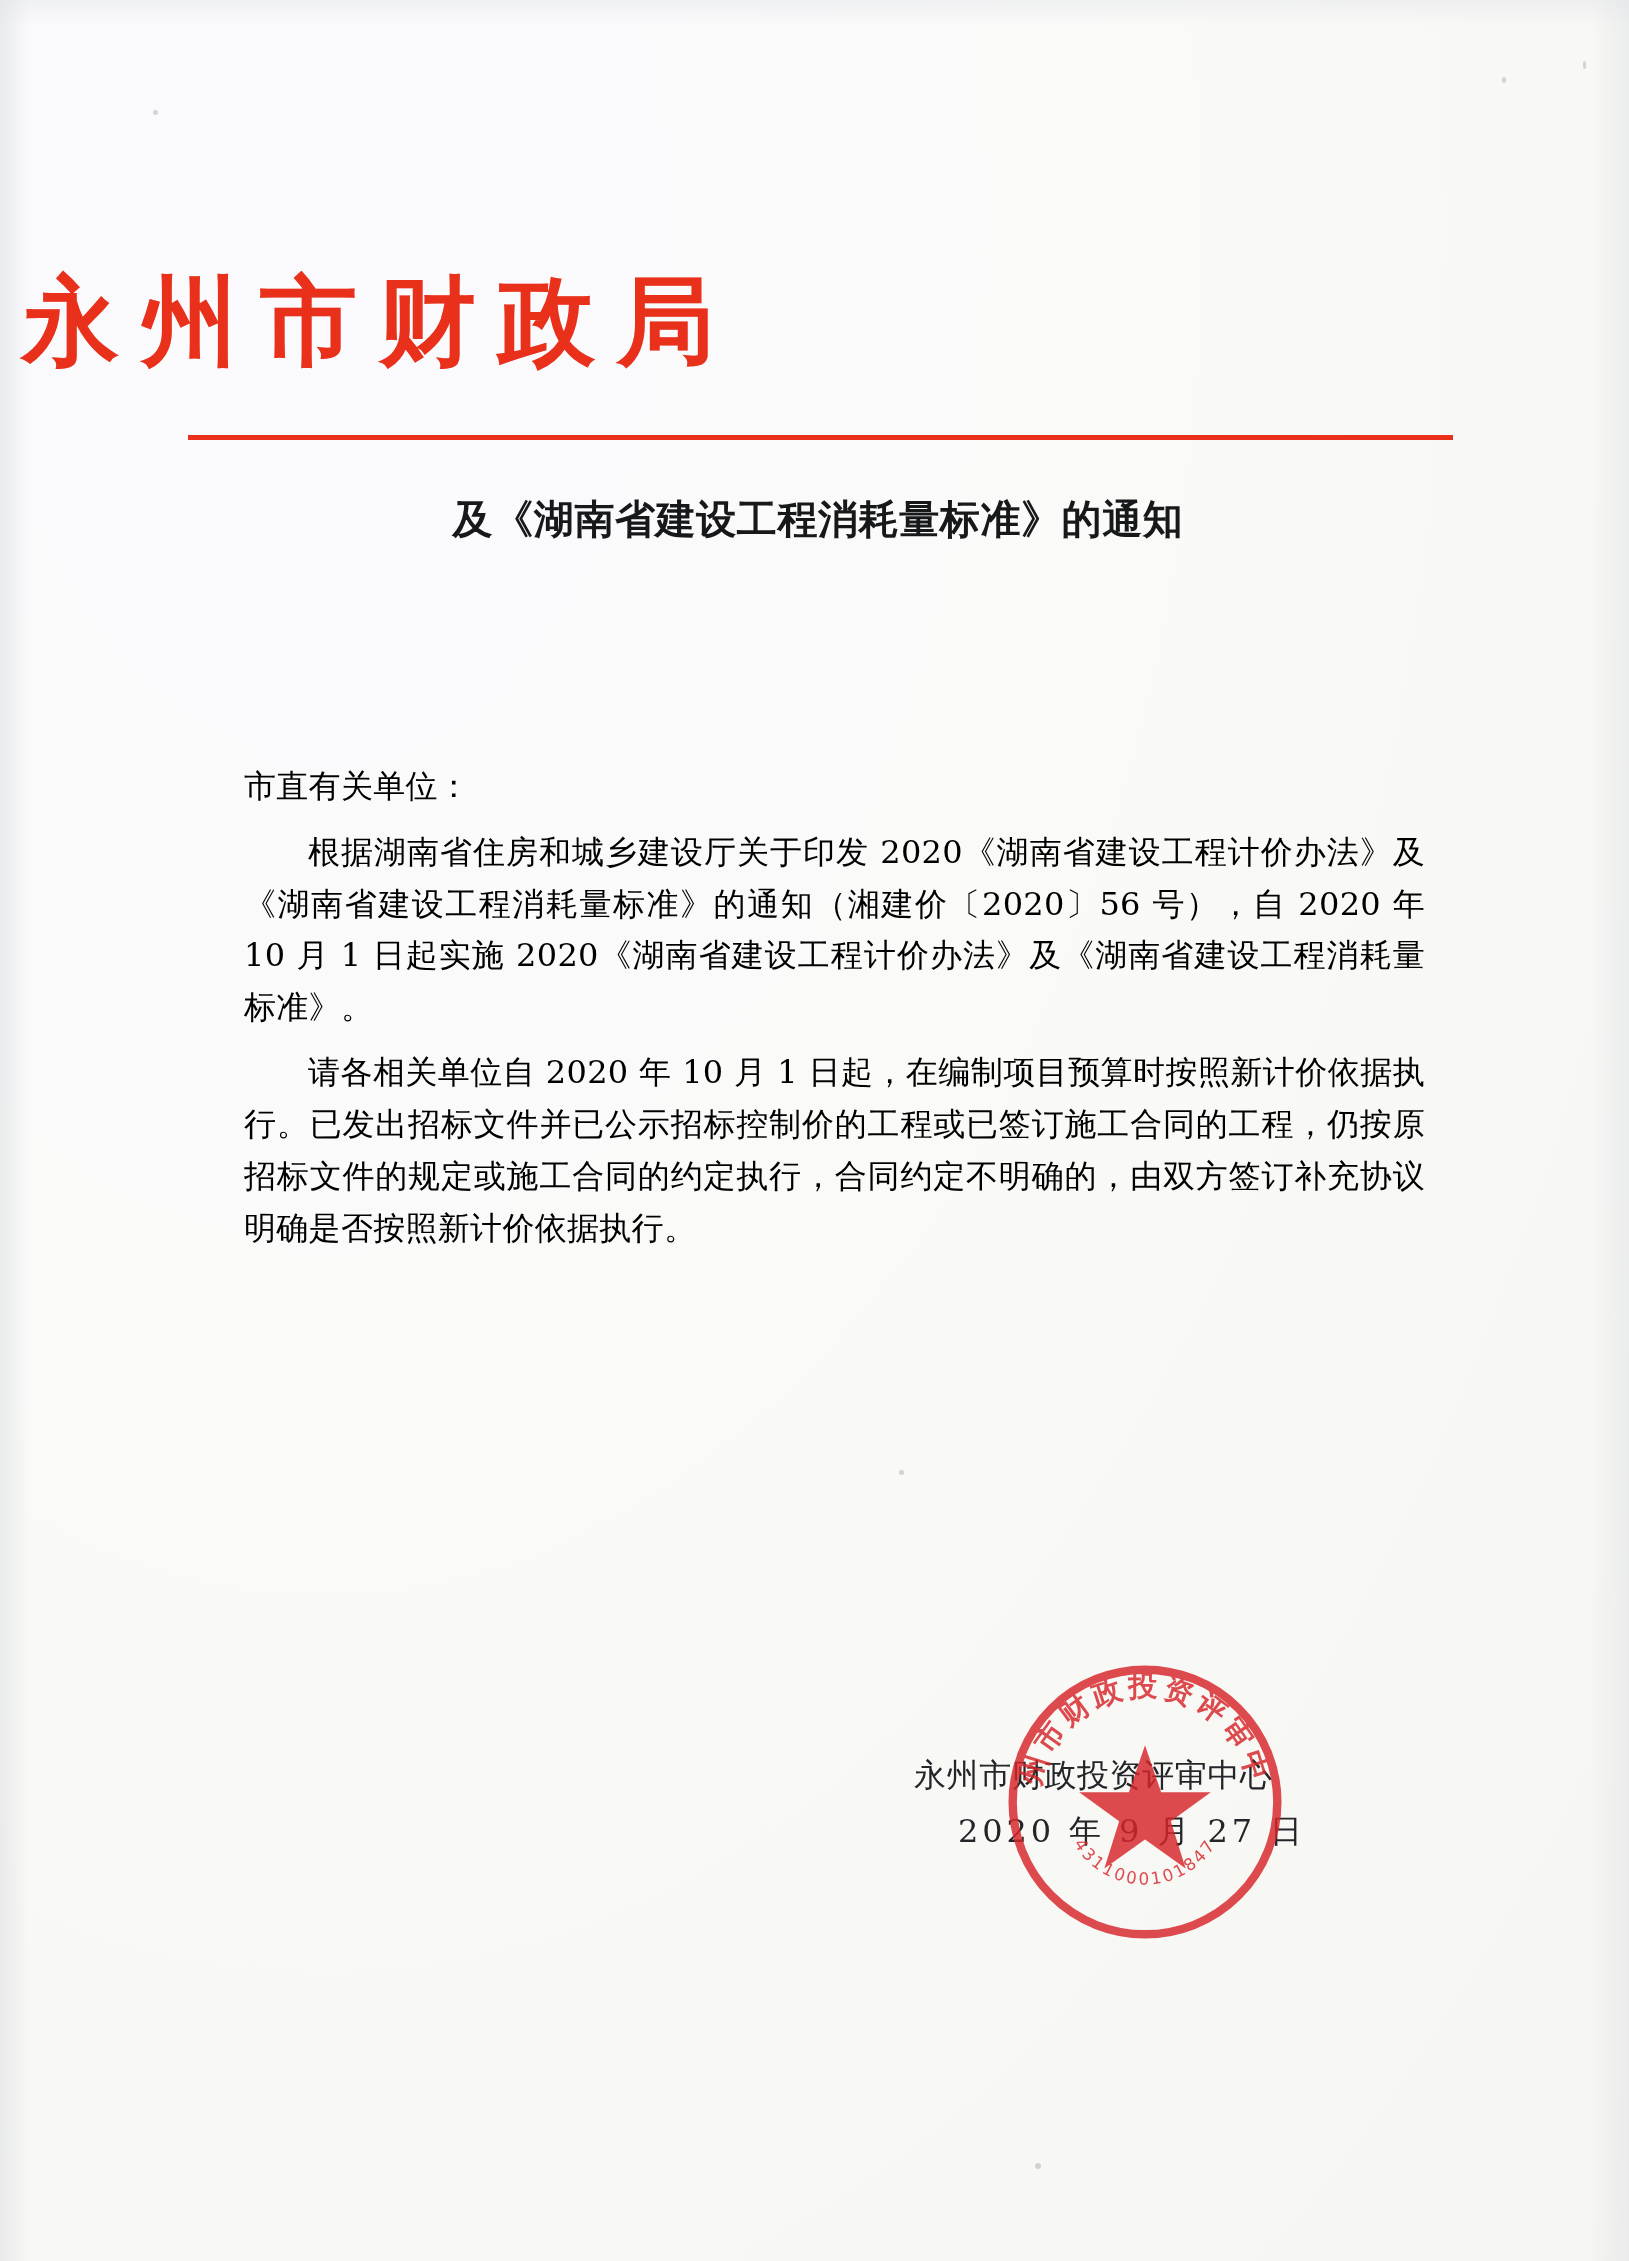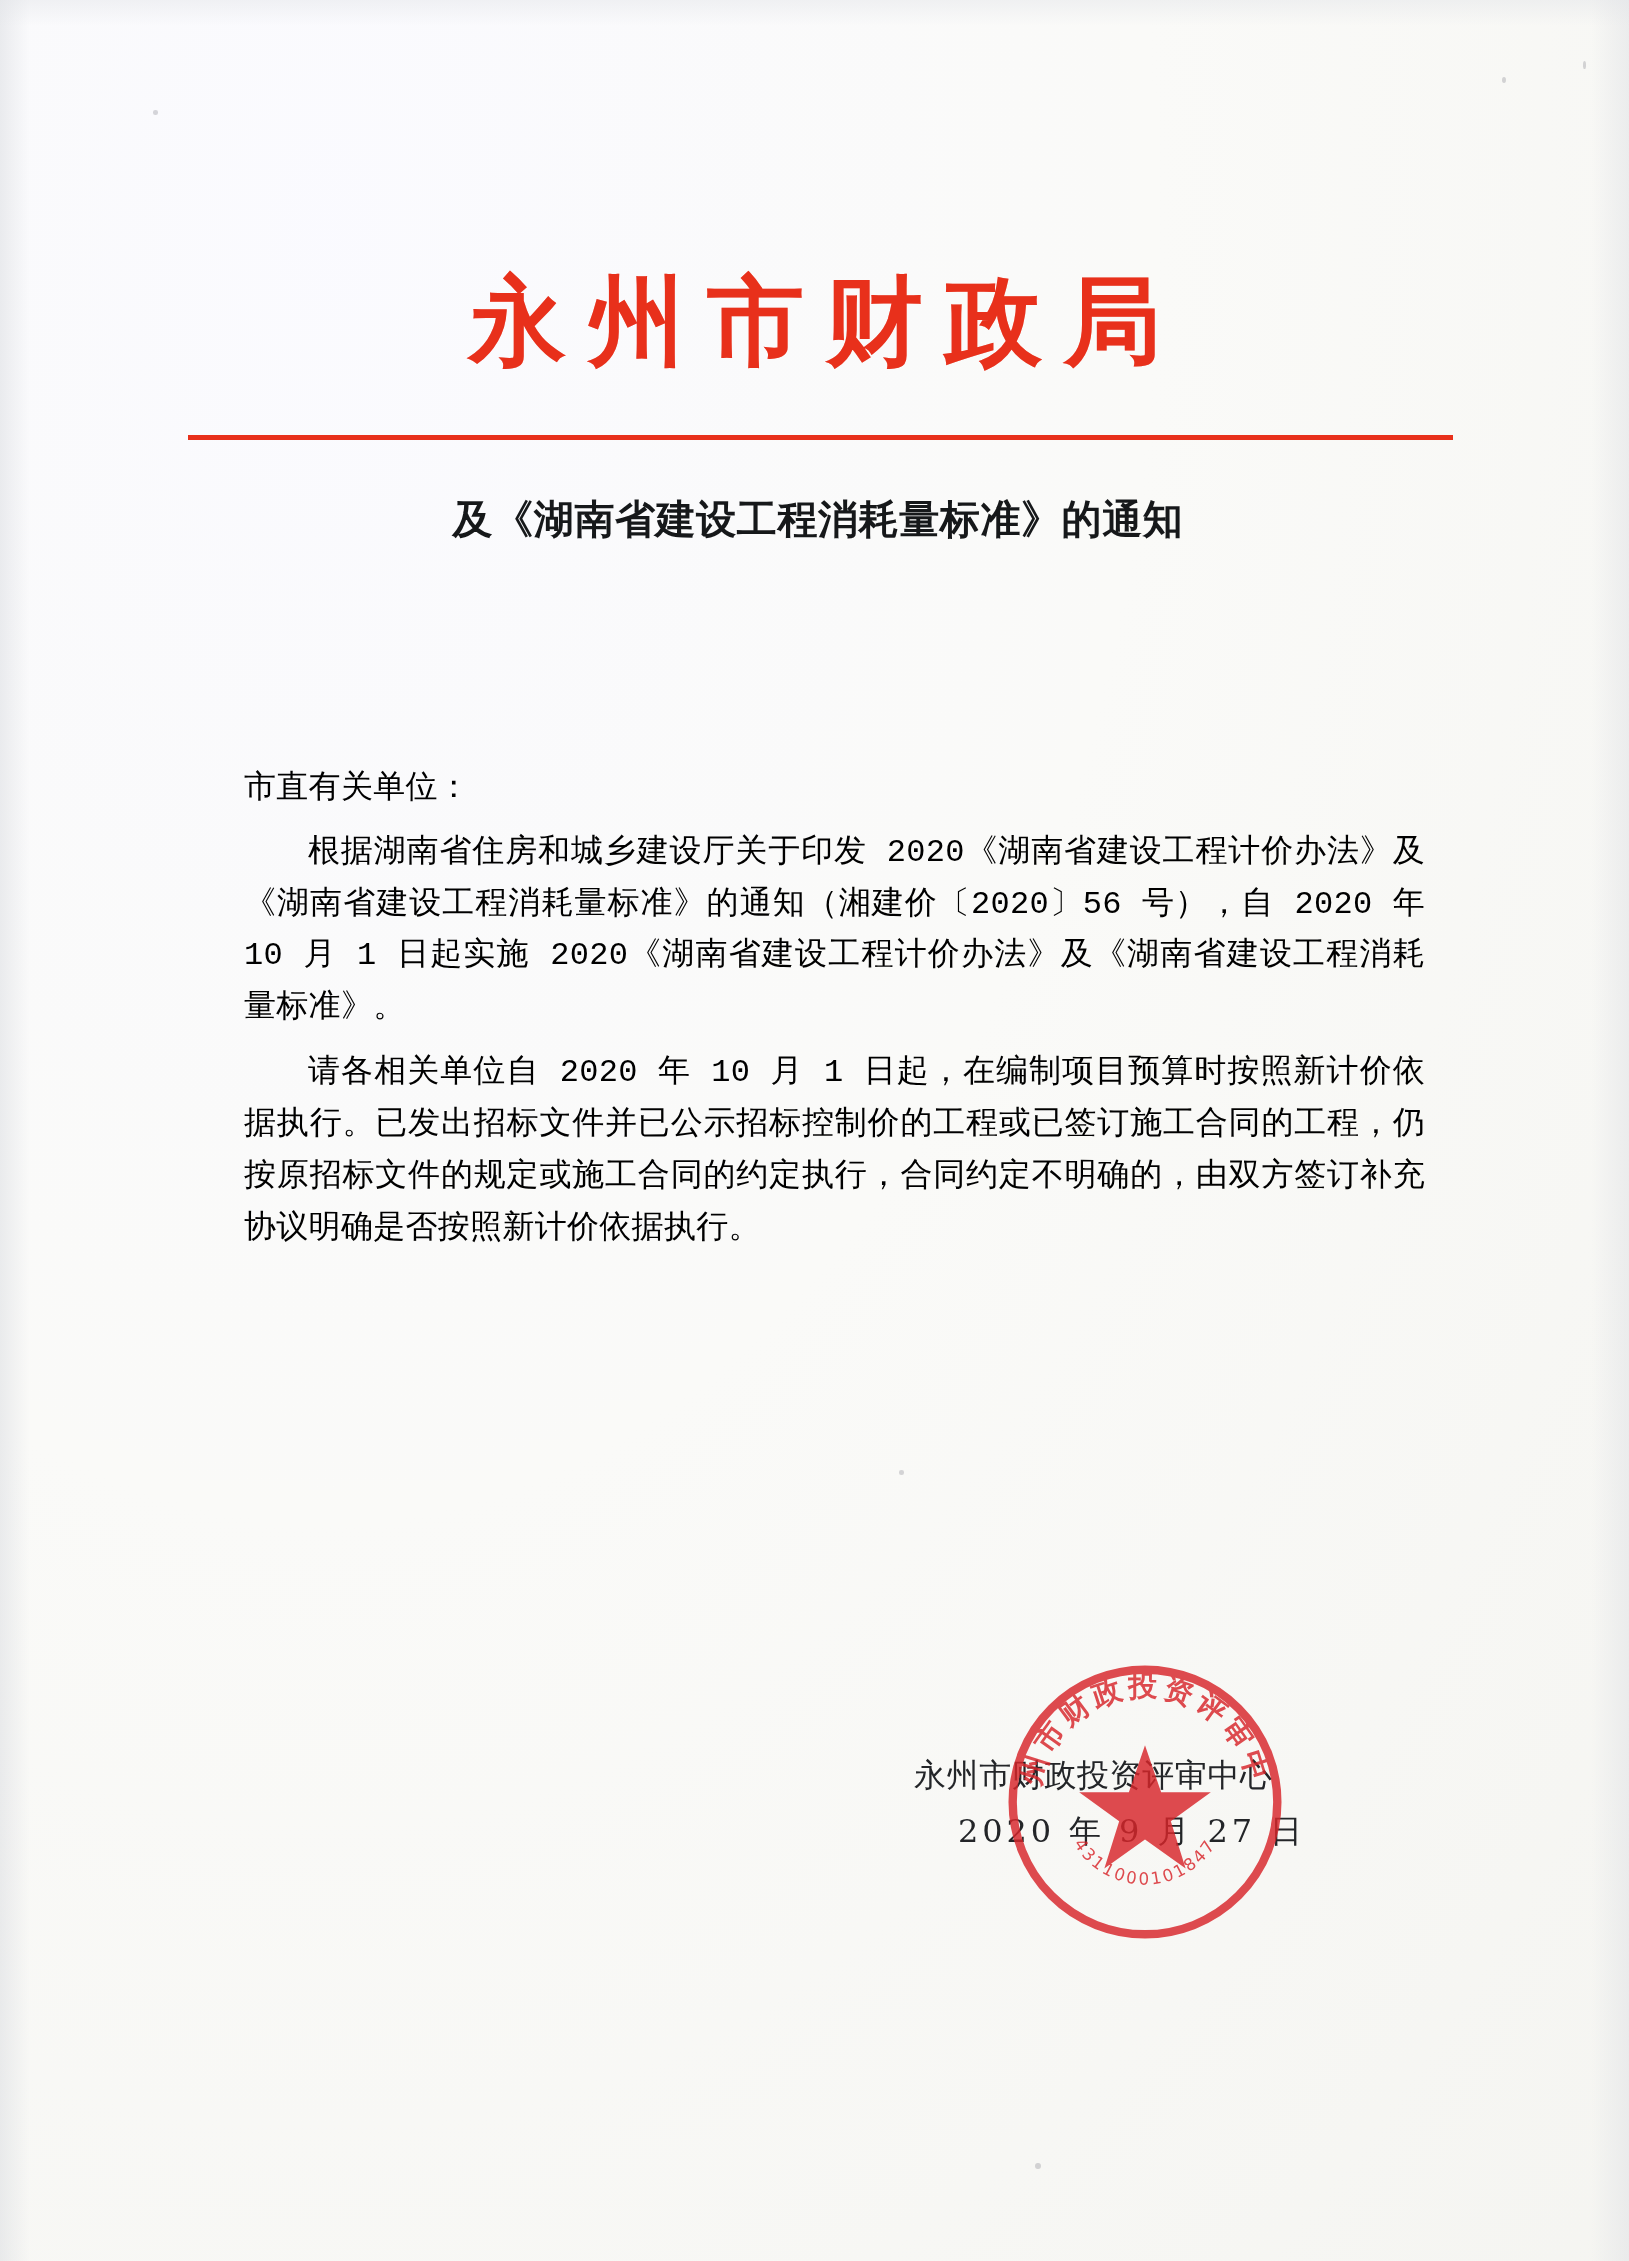"永州市财政局" .letterhead { text-align: center -> none }
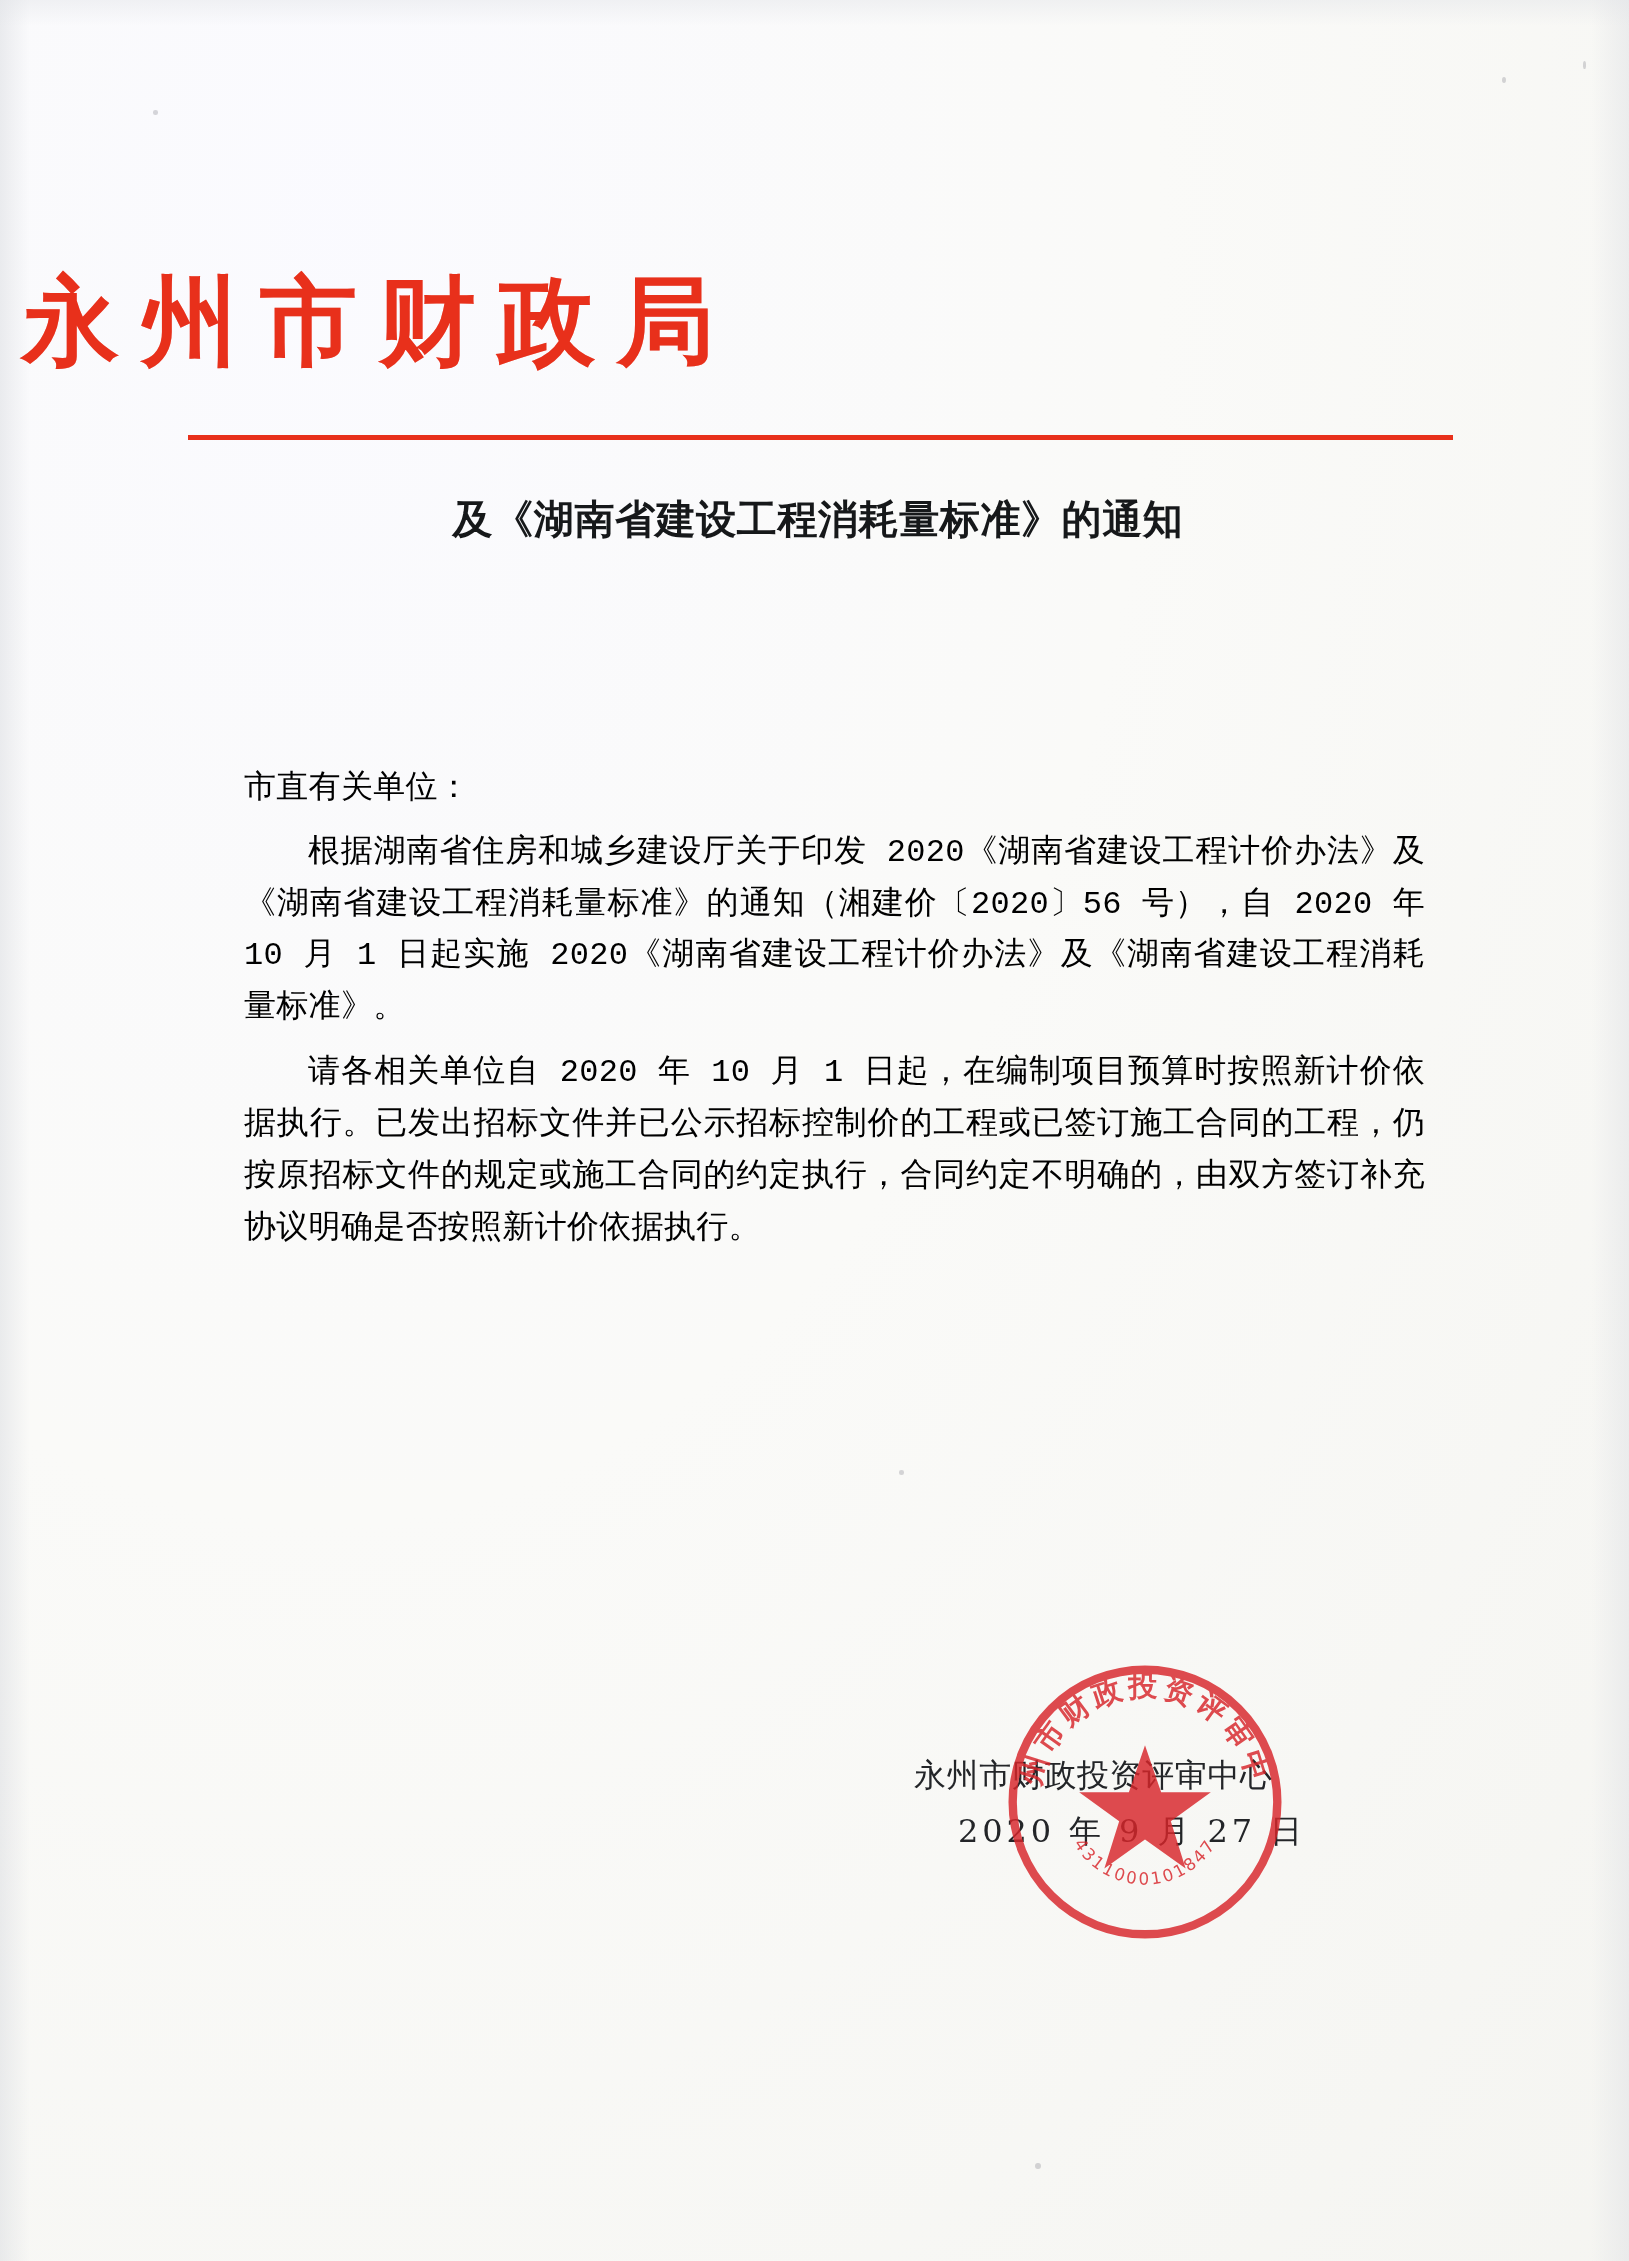"根据湖南省住房和城乡建设厅关于印发" .para { font-family: Liberation Mono, monospace -> none }
